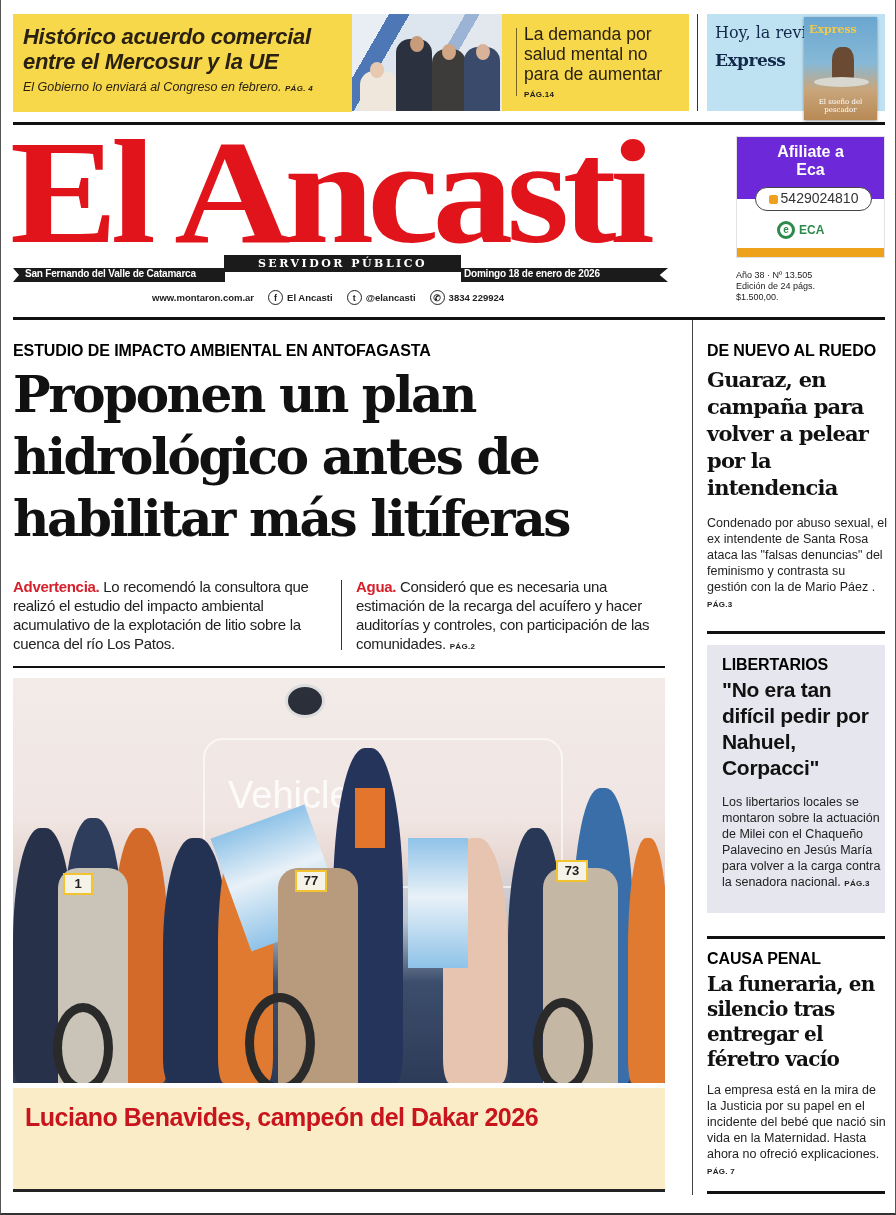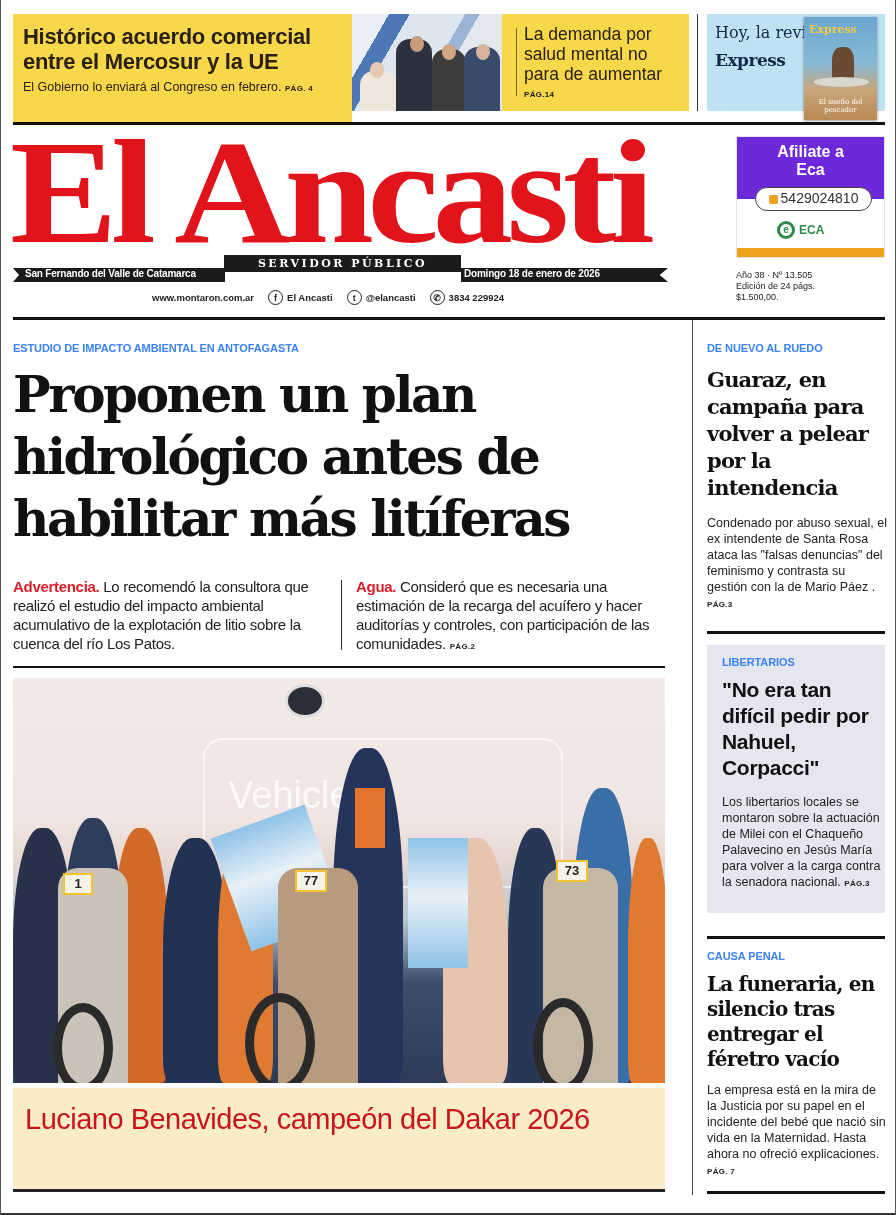"Histórico acuerdo comercial entre el" .teaser1 { font-style: none -> italic; height: 111px -> 98px }
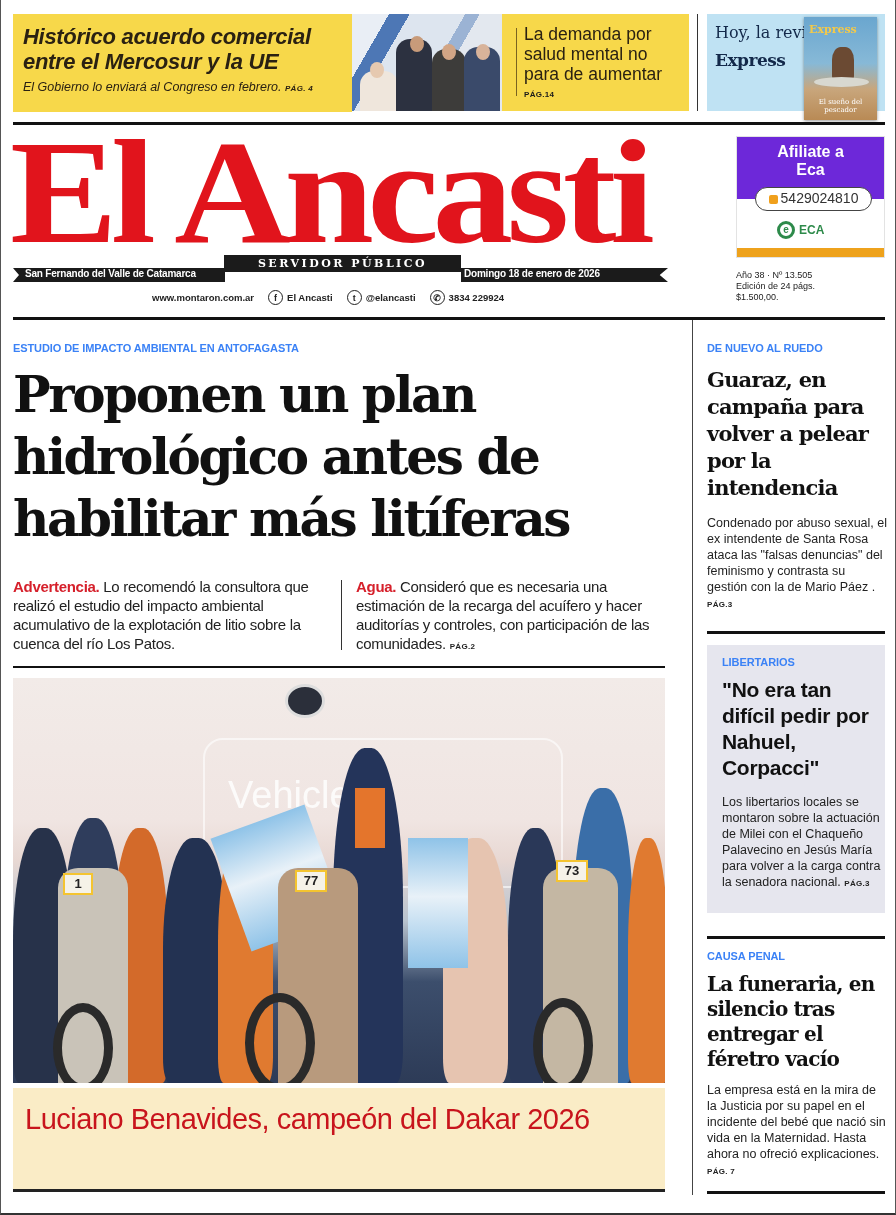"ESTUDIO DE IMPACTO AMBIENTAL EN" .kicker { color: #3b82f6 -> #000000; font-size: 11px -> 16px }
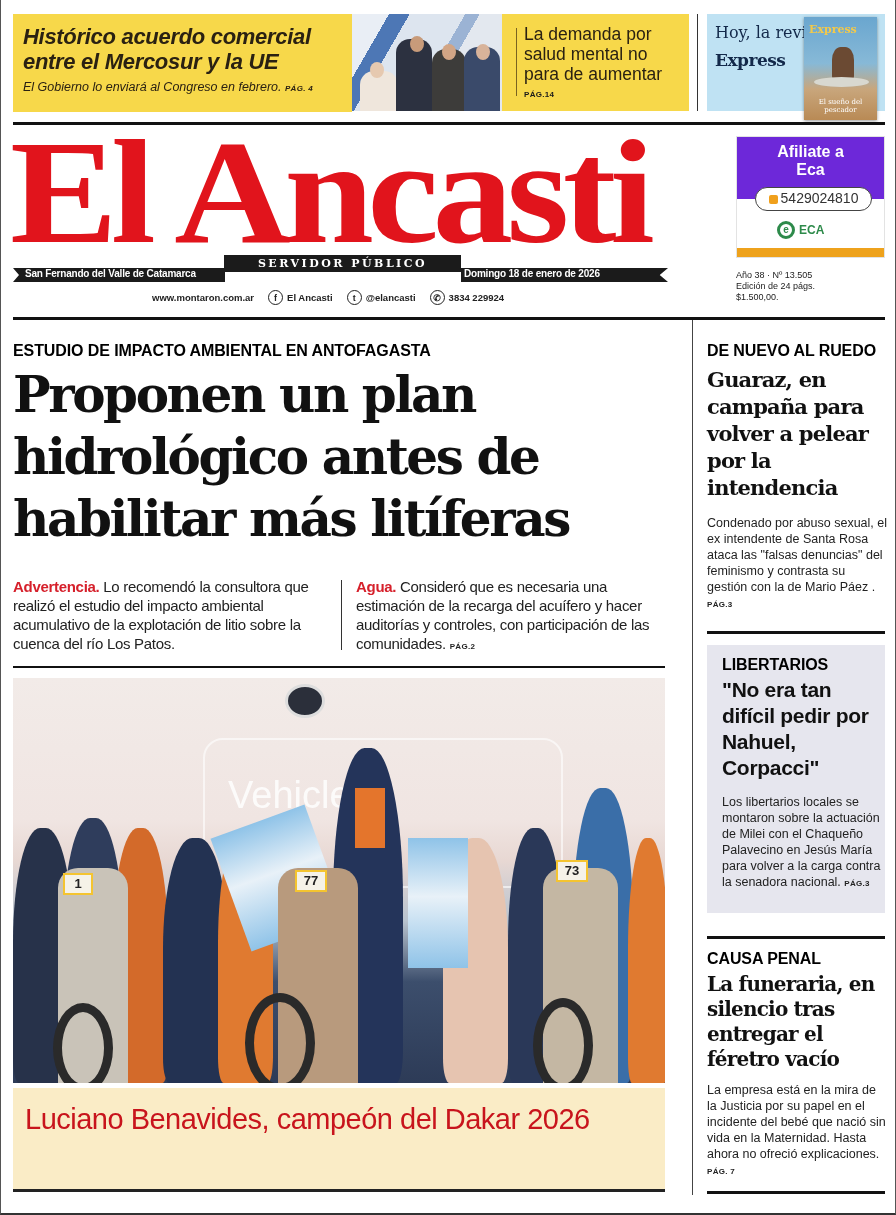"Luciano Benavides, campeón del Dakar" .caption-box .h { font-size: 29px -> 25px; font-weight: 400 -> 700 }
